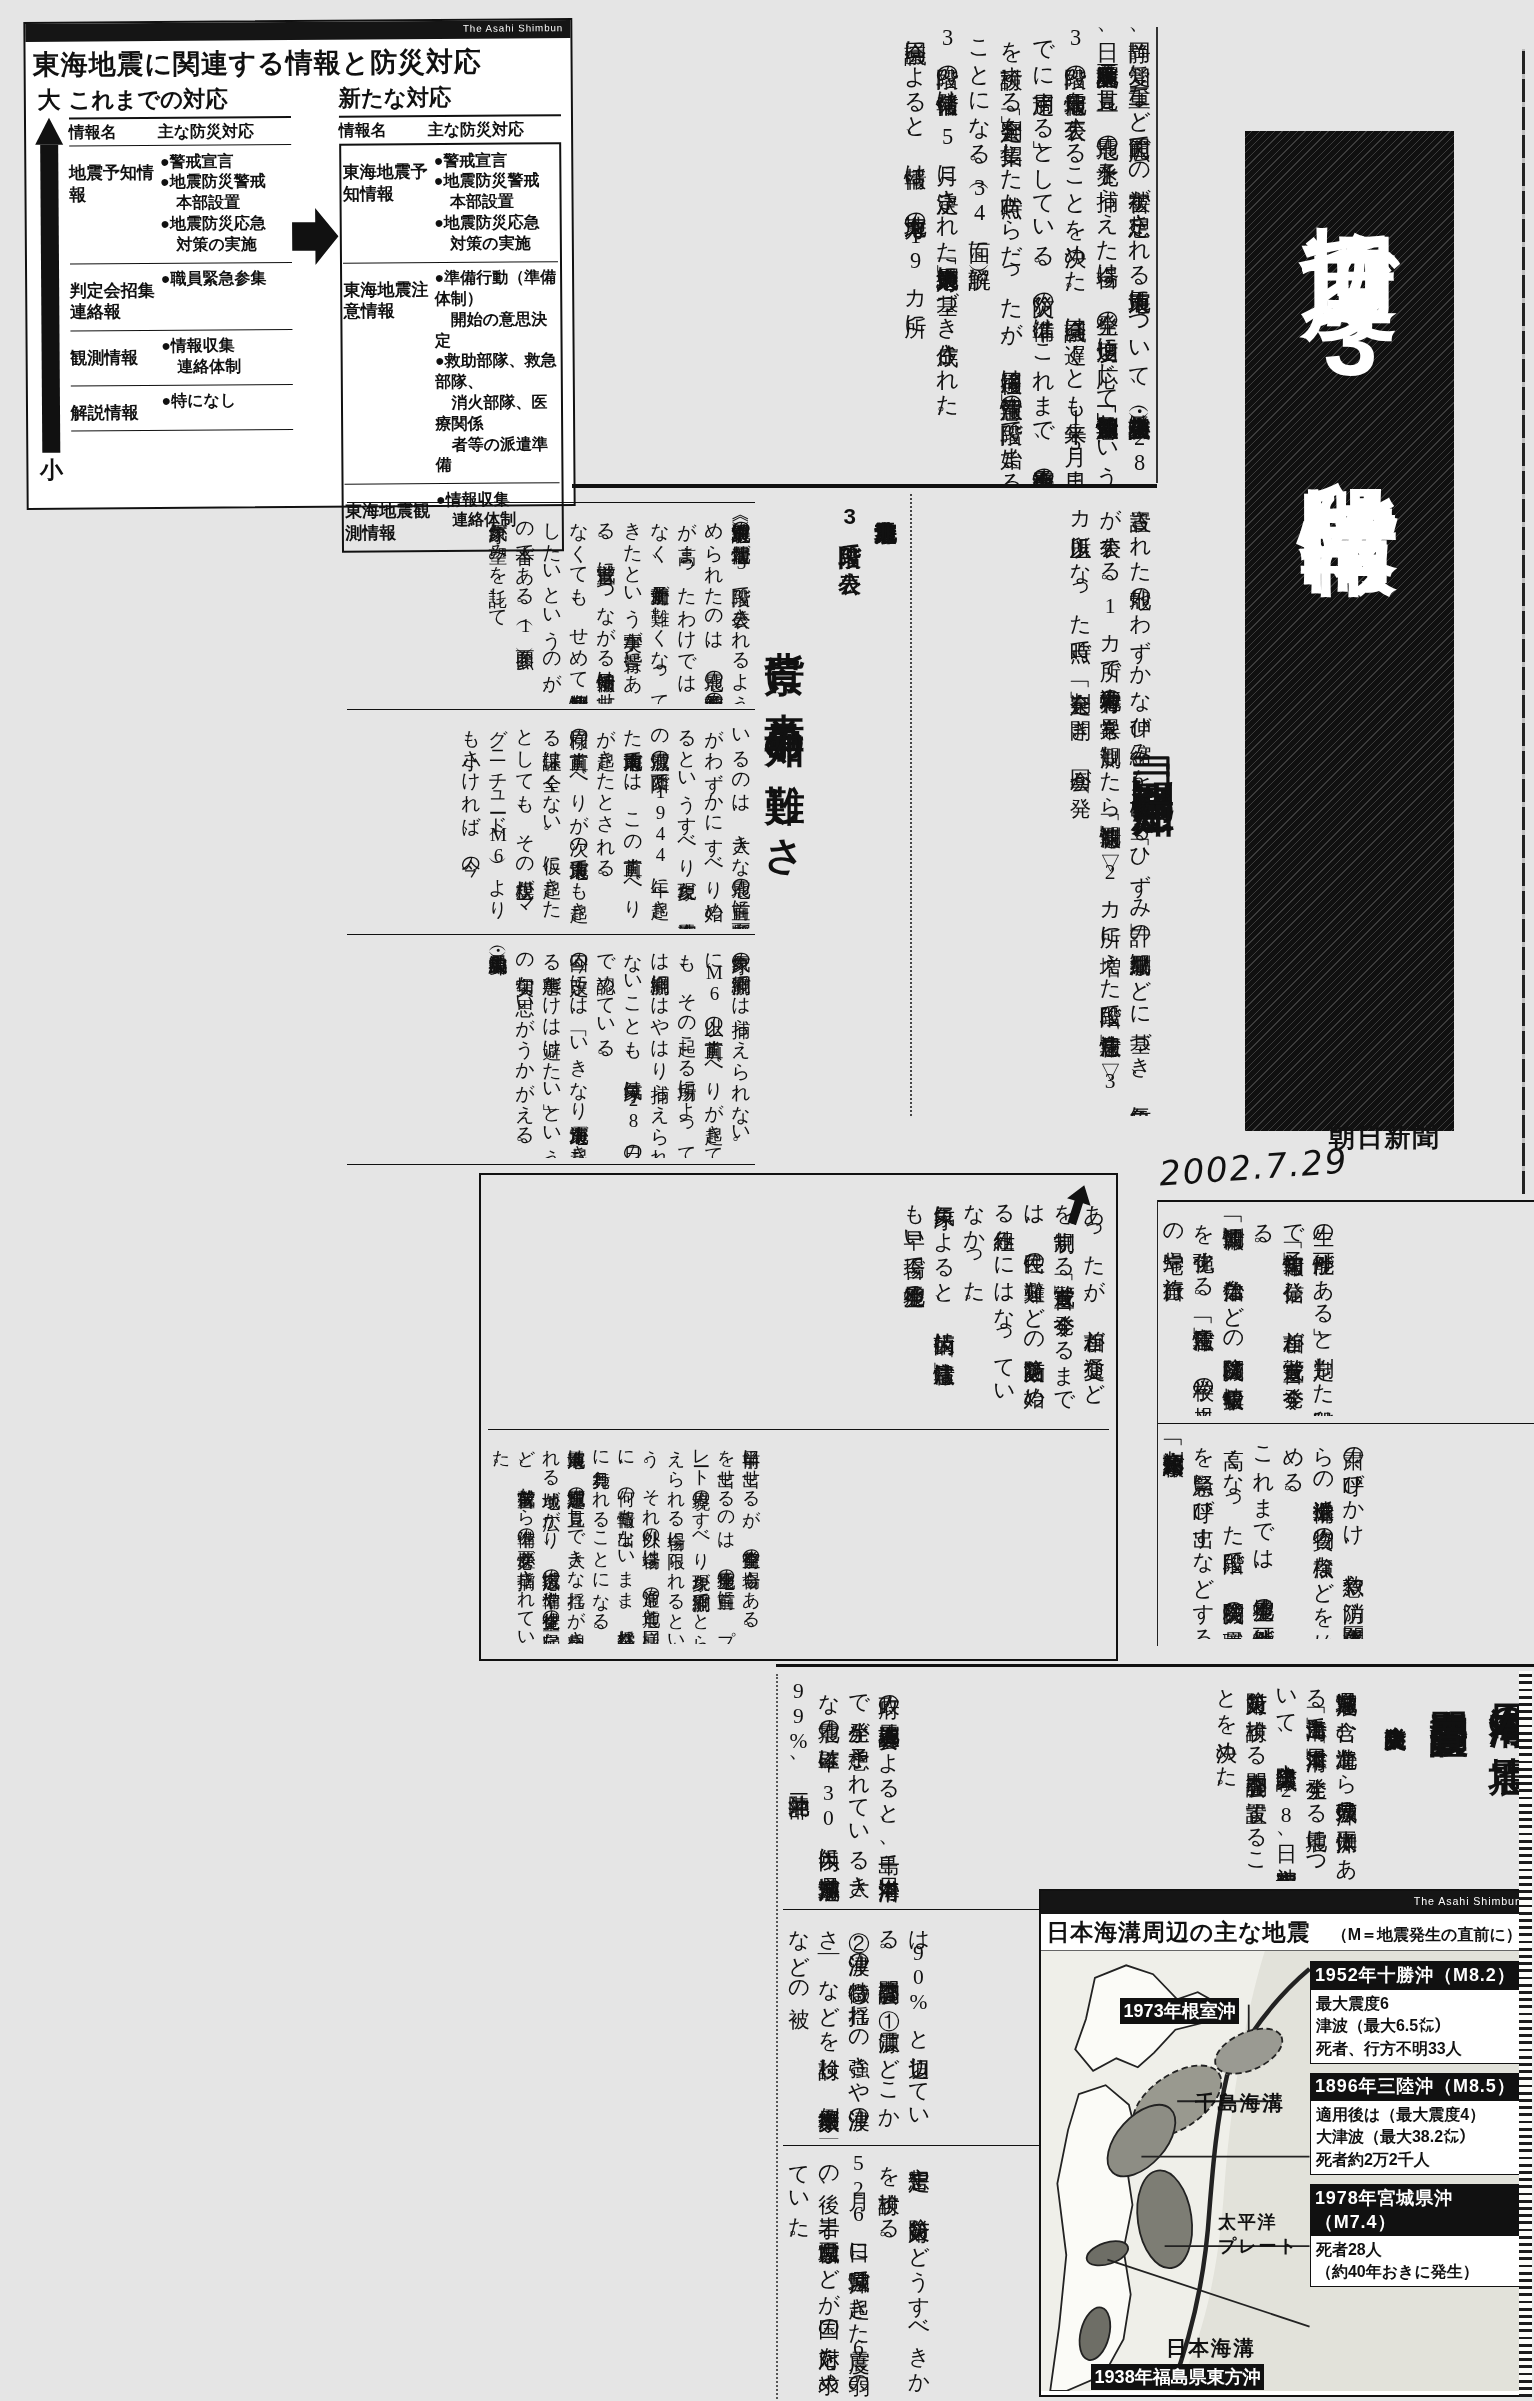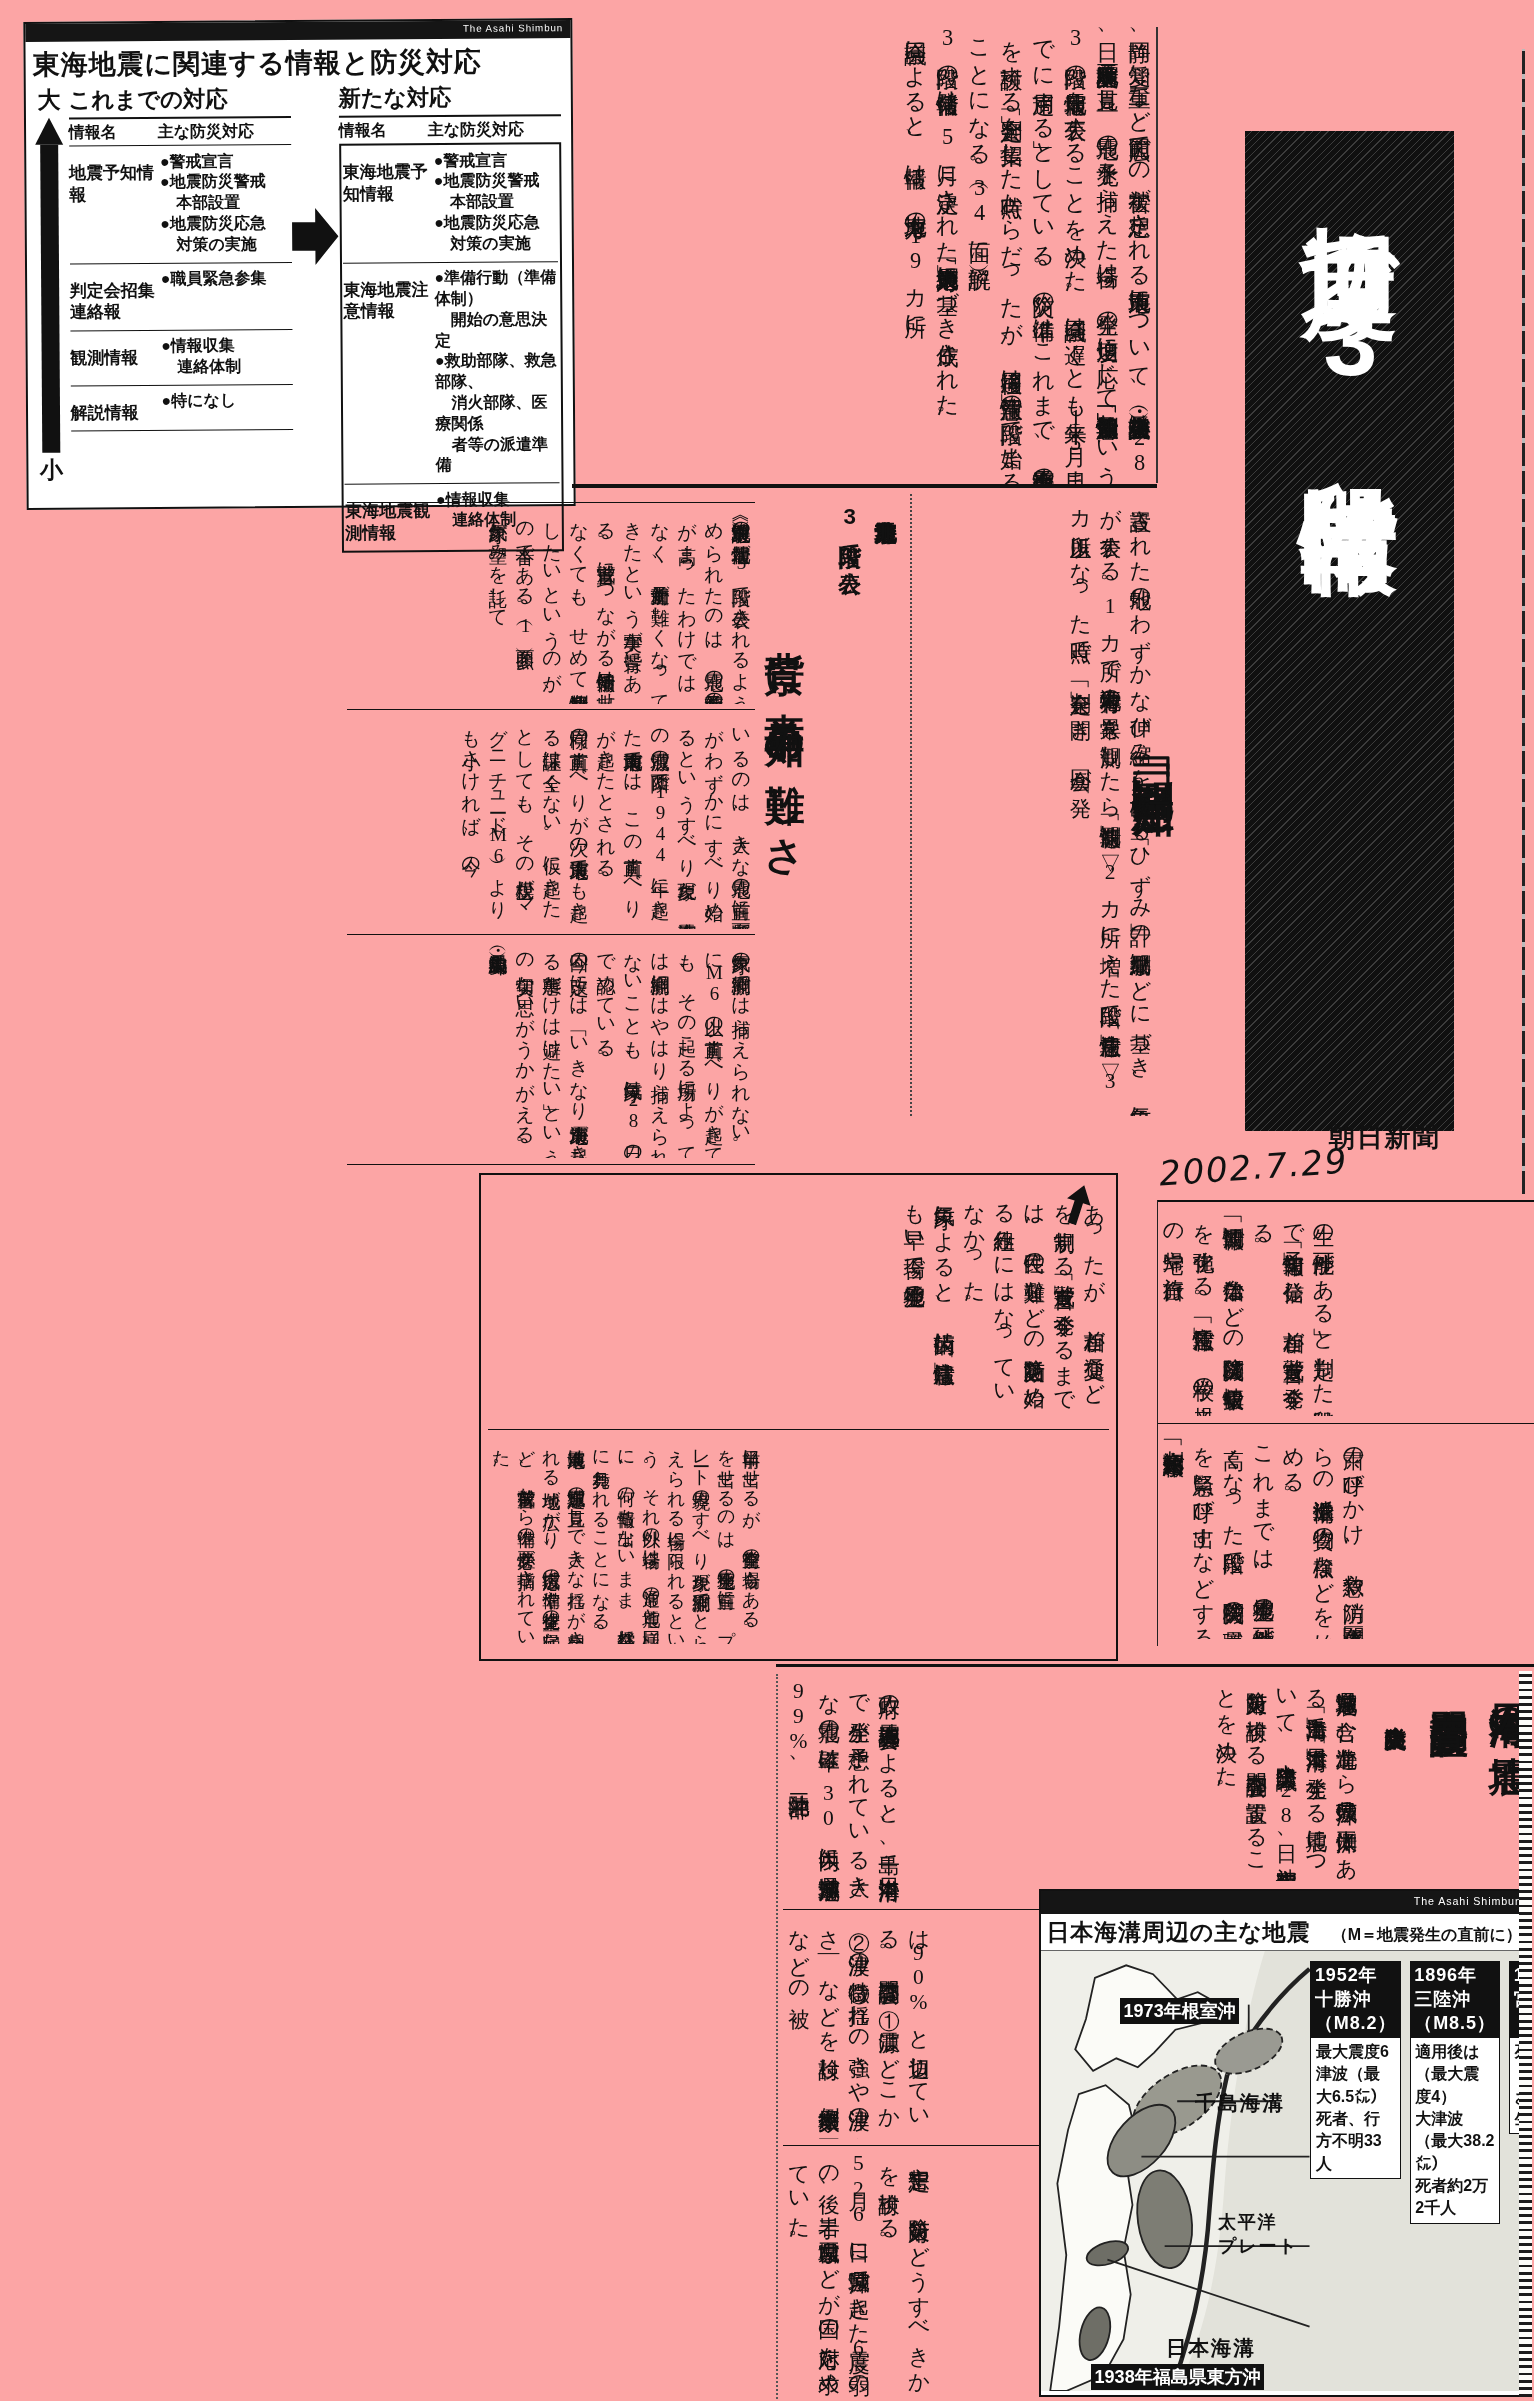"The Asahi Shimbun" #page { background: #fca5a5 -> #e5e5e5 }
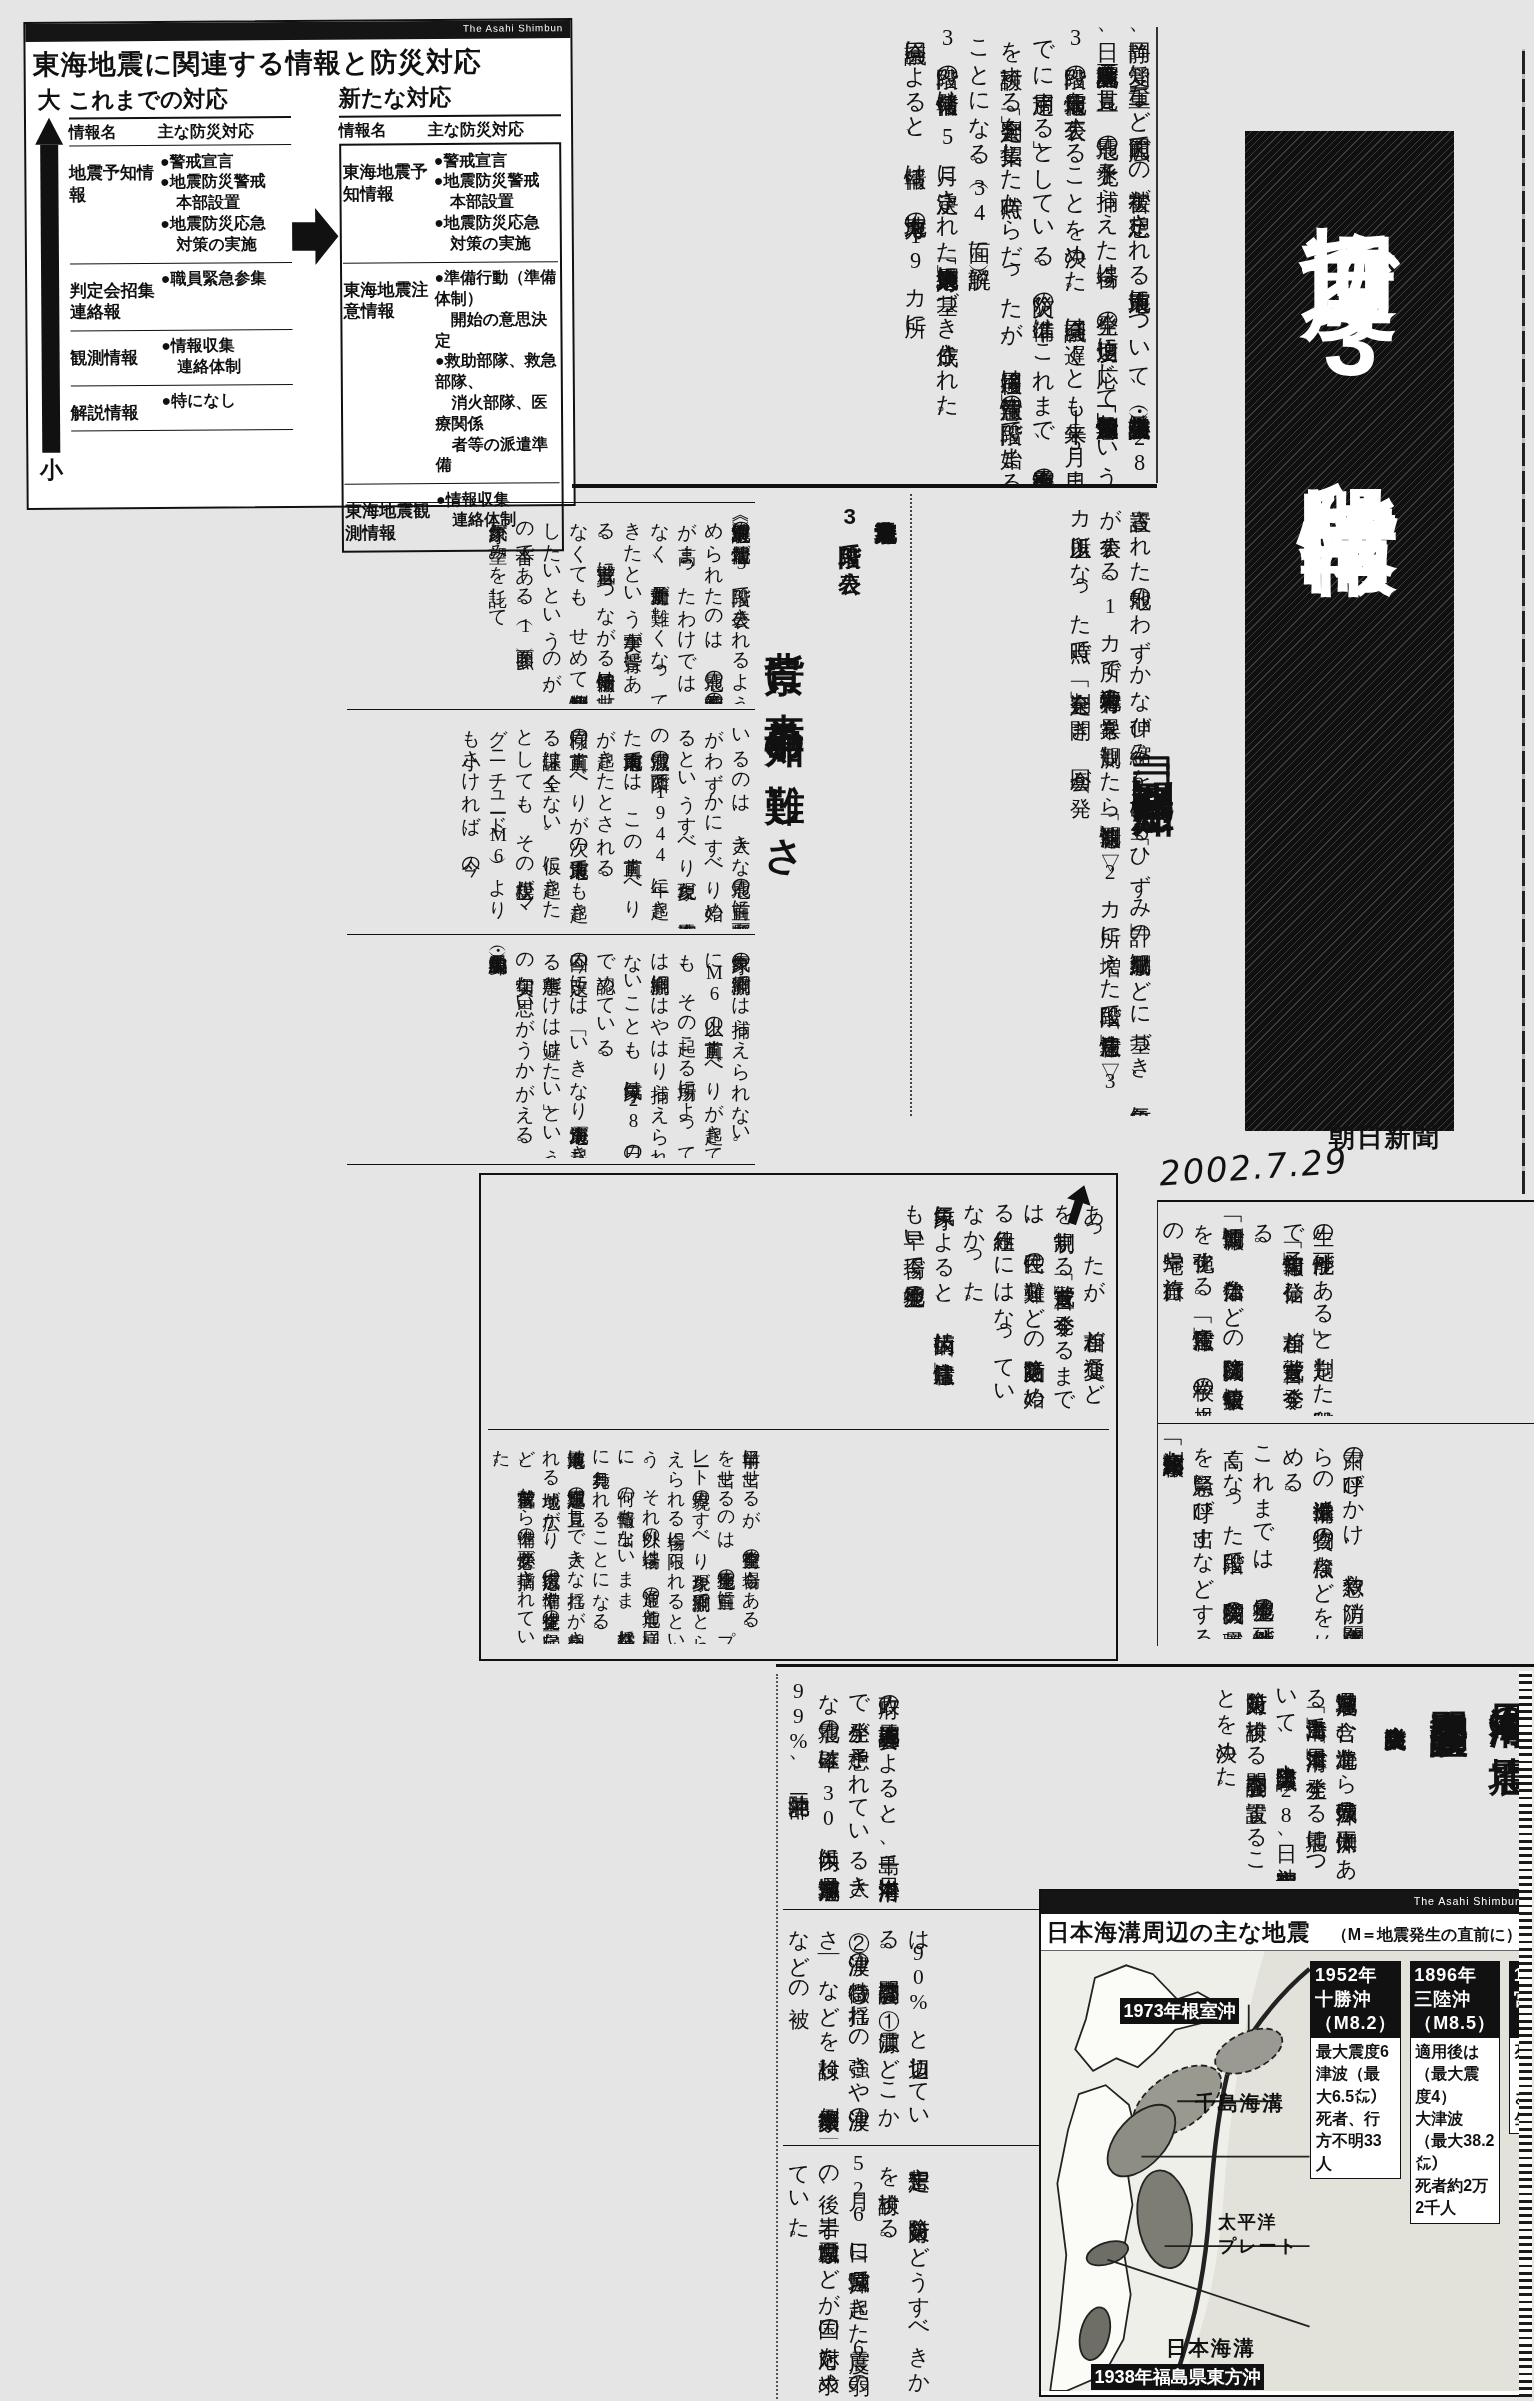"1952年十勝沖（M8.2）" #map-entries { flex-direction: none -> column }
